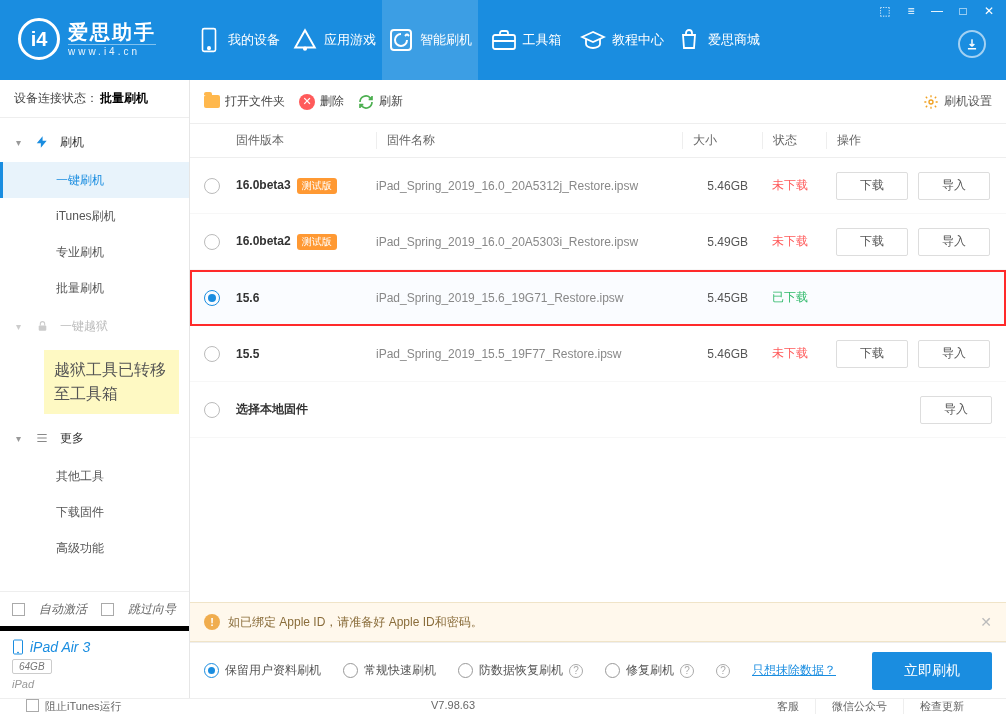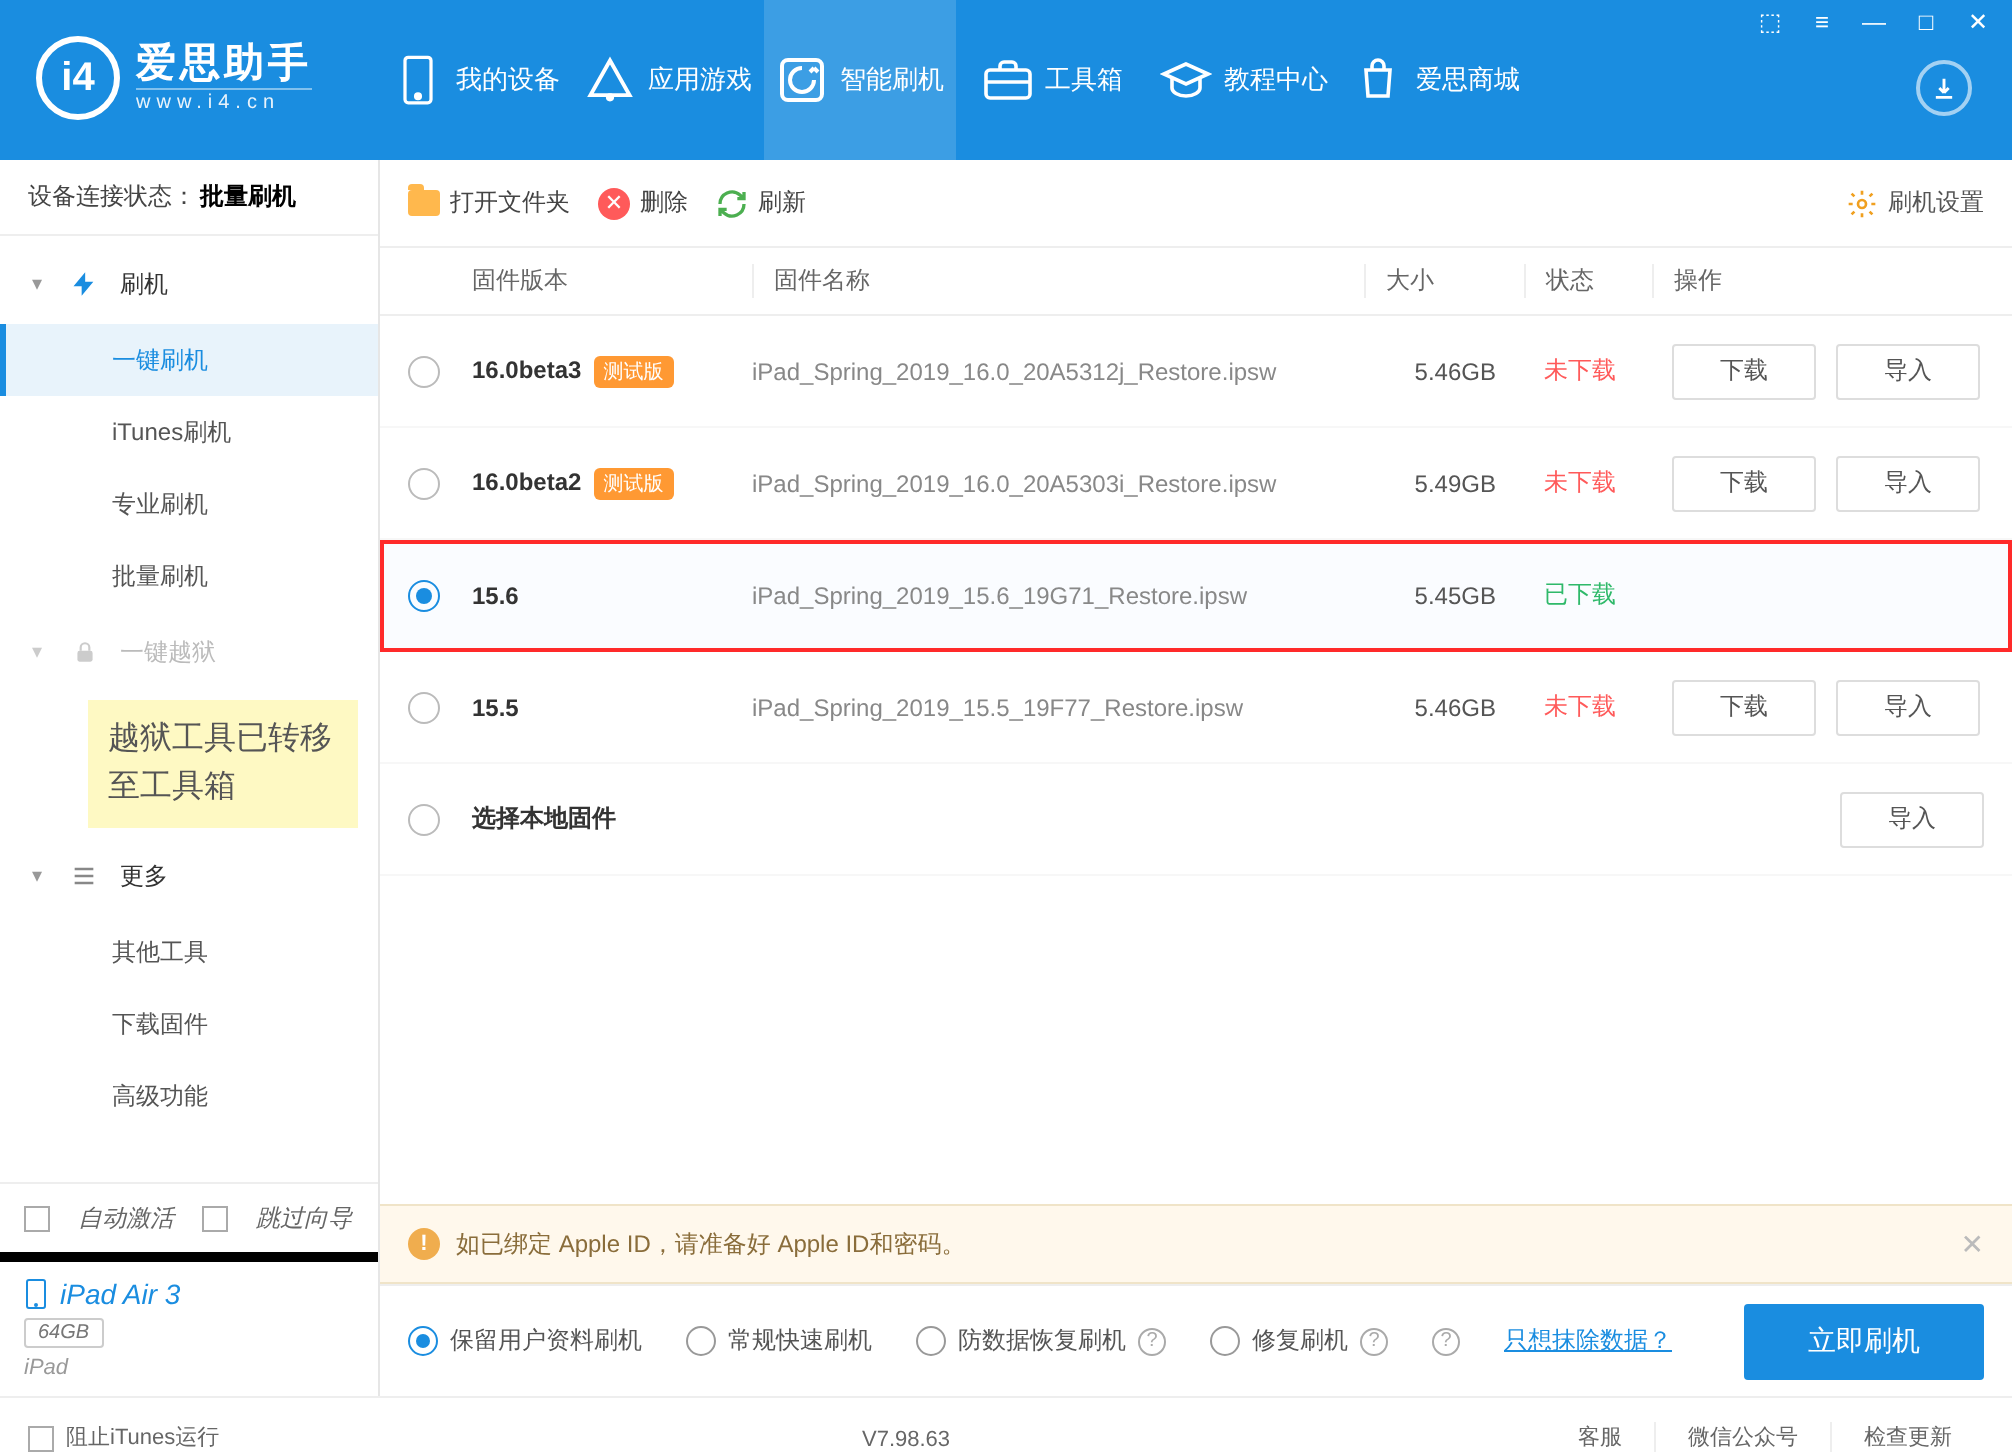"阻止iTunes运行" .footer { align-items: flex-end -> flex-start; padding: 0 14px -> 0 26px }
